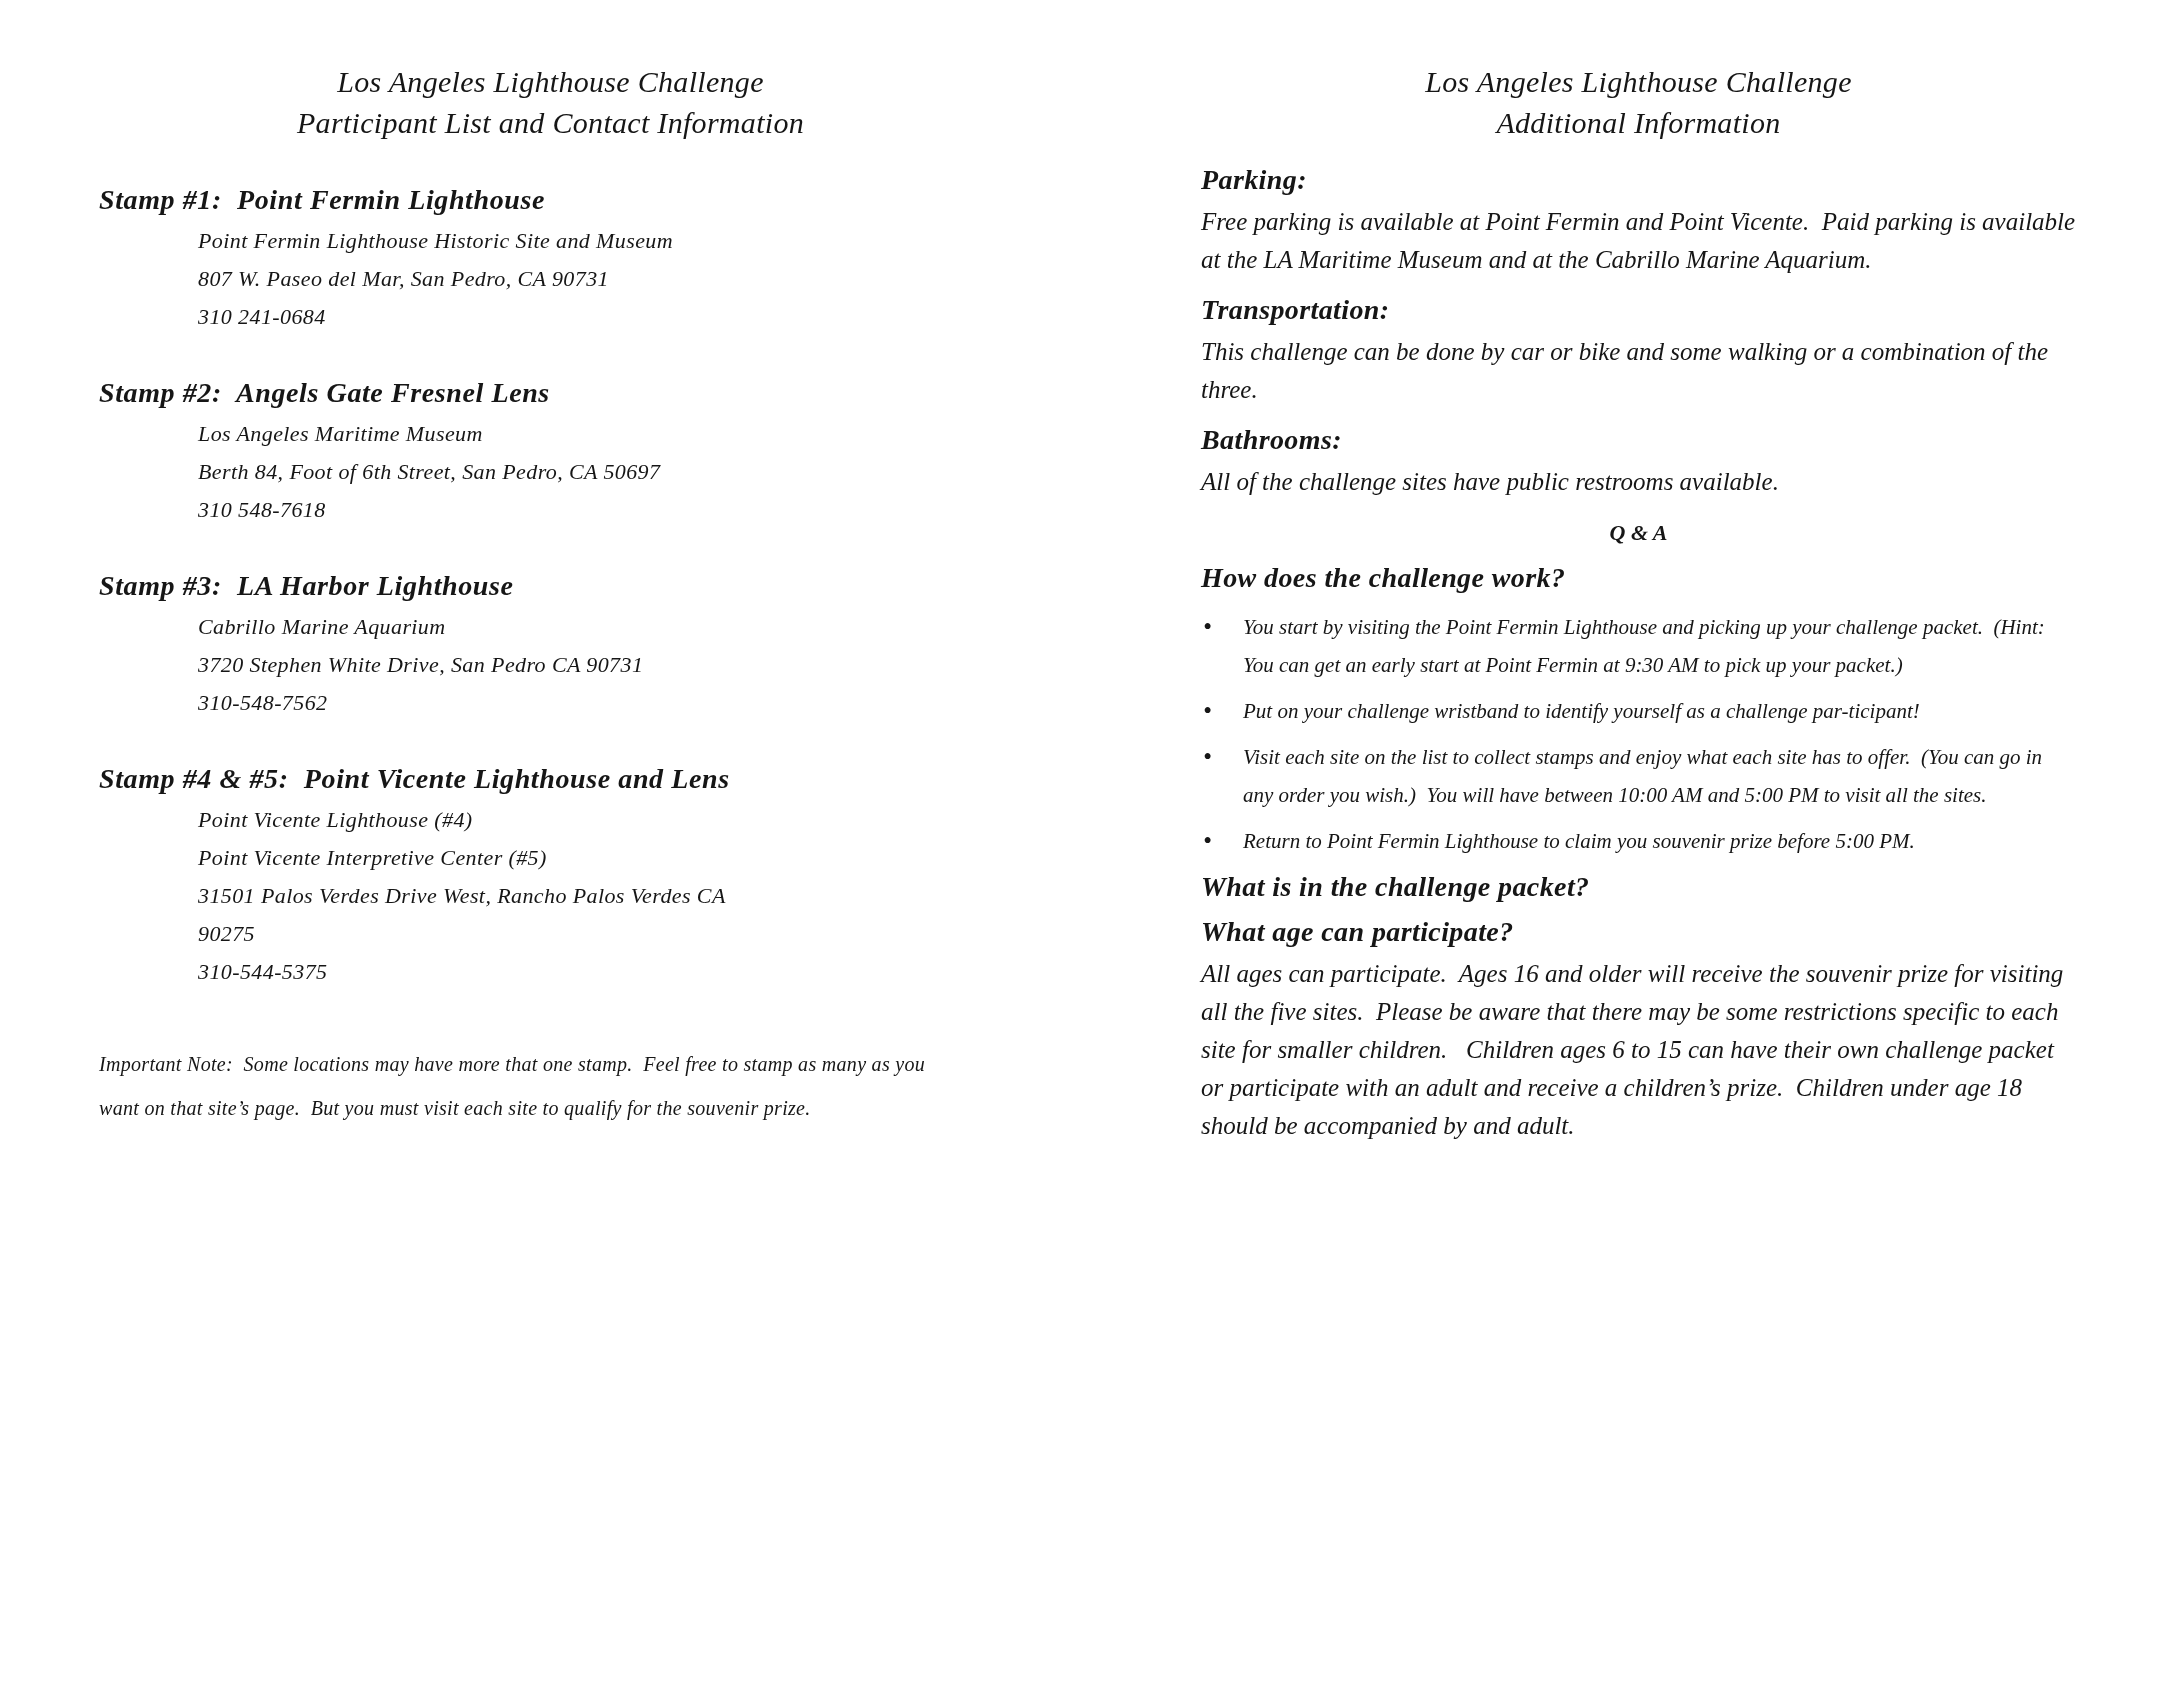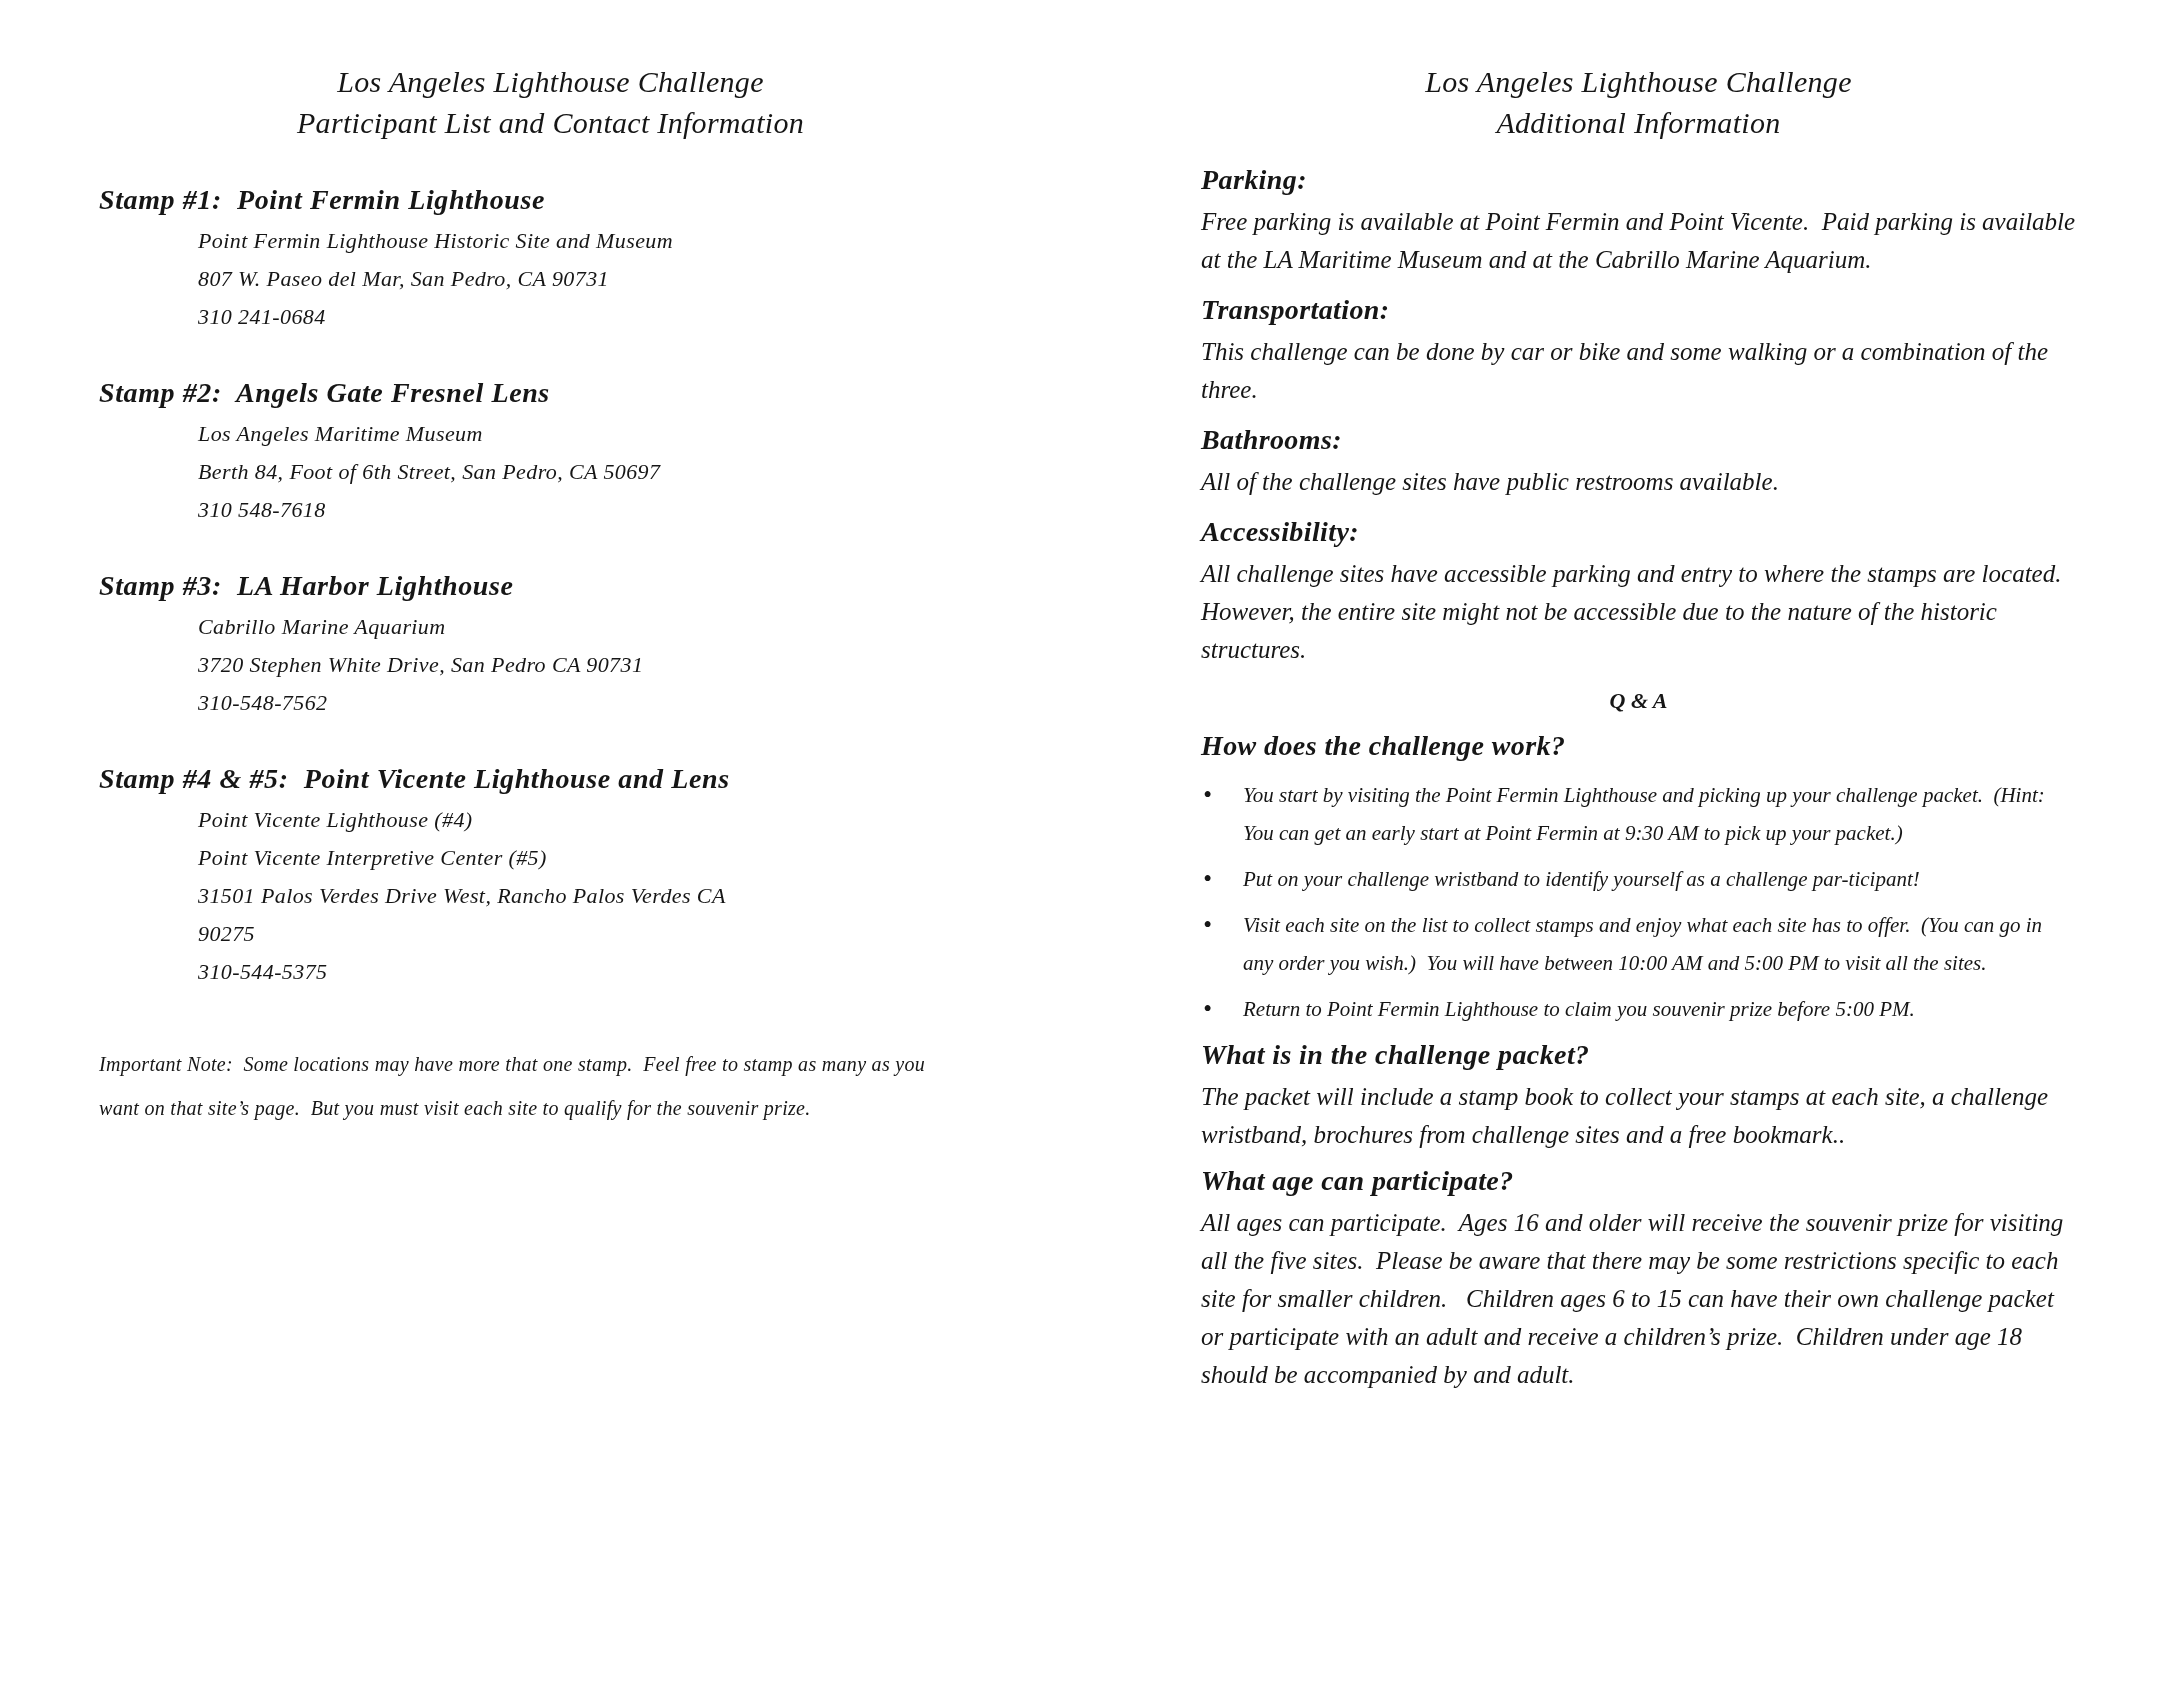"Accessibility:" section { html: <section> <h2>Accessibility:</h2> <p>All challenge sites have accessible parking and entry to where the stamps are located. However, the entire site might not be accessible due to the nature of the historic structures.</p> </section> -> none }
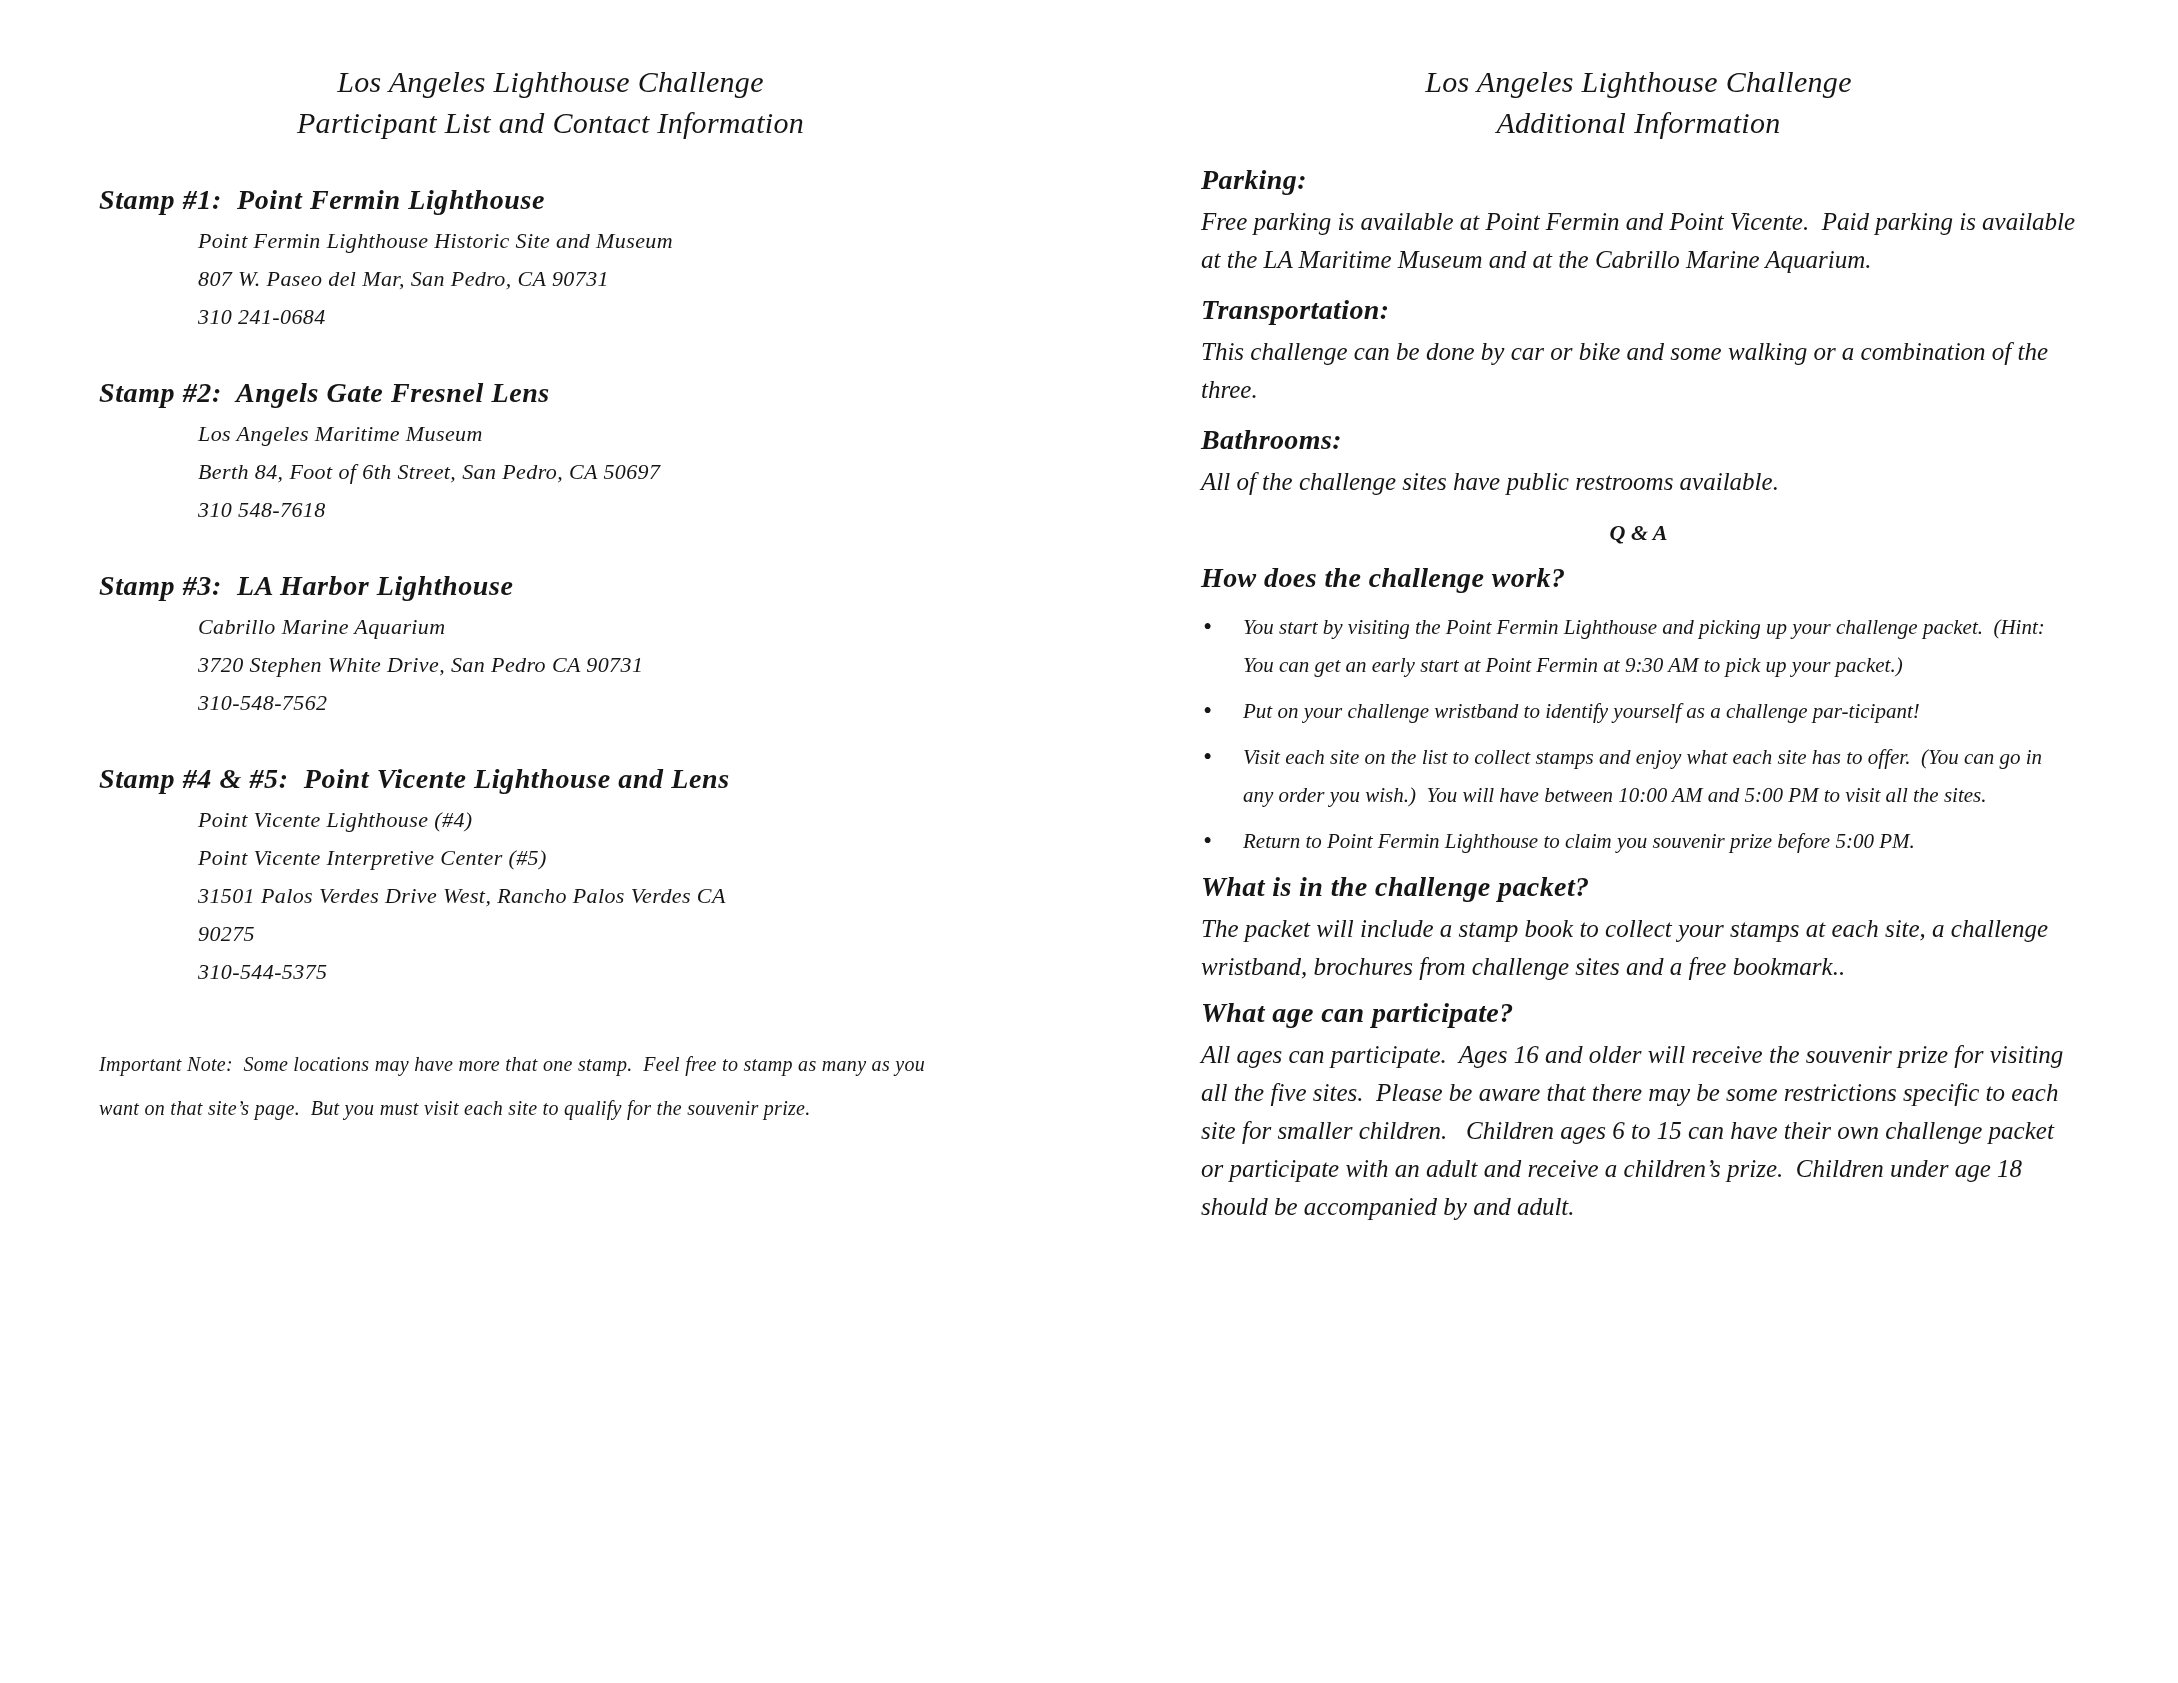"The packet will include a" p.sec-body { html: <p>The packet will include a stamp book to collect your stamps at each site, a challenge wristband, brochures from challenge sites and a free bookmark..</p> -> none }
